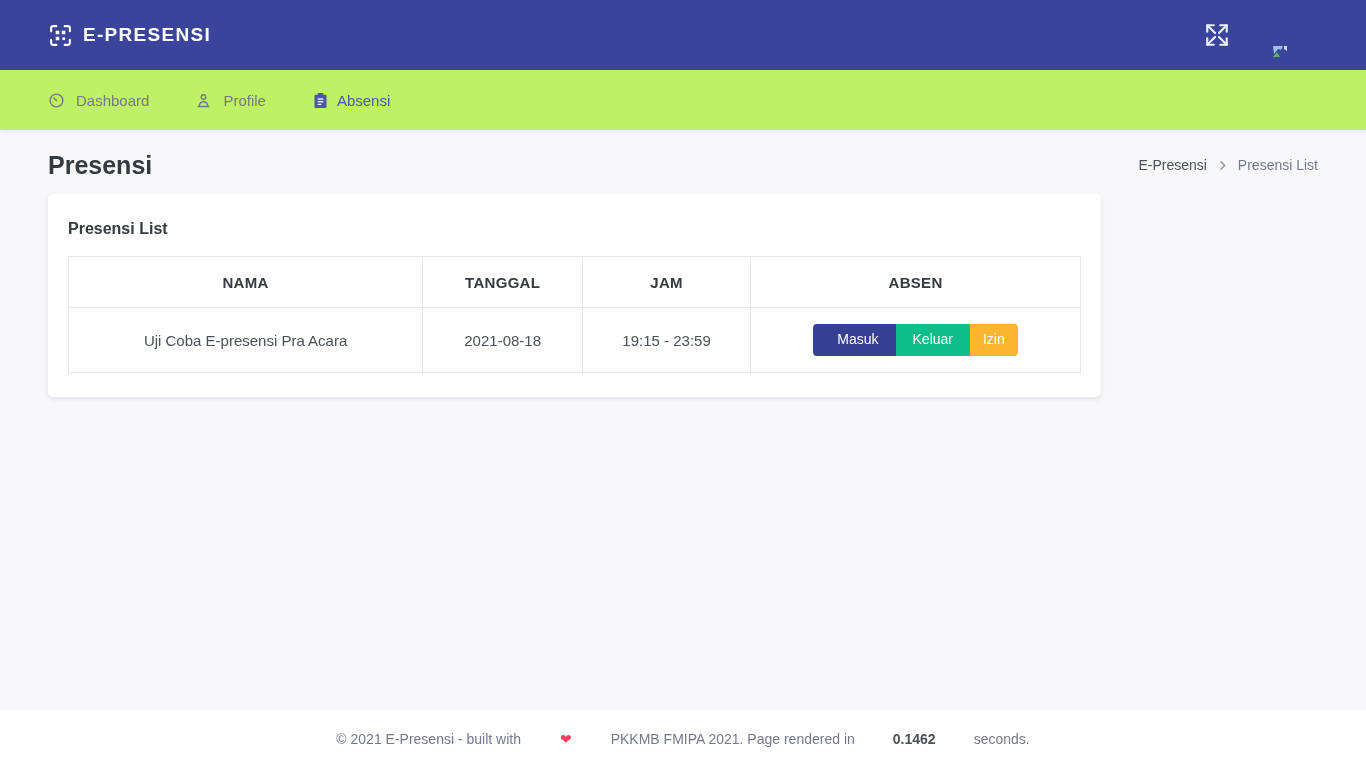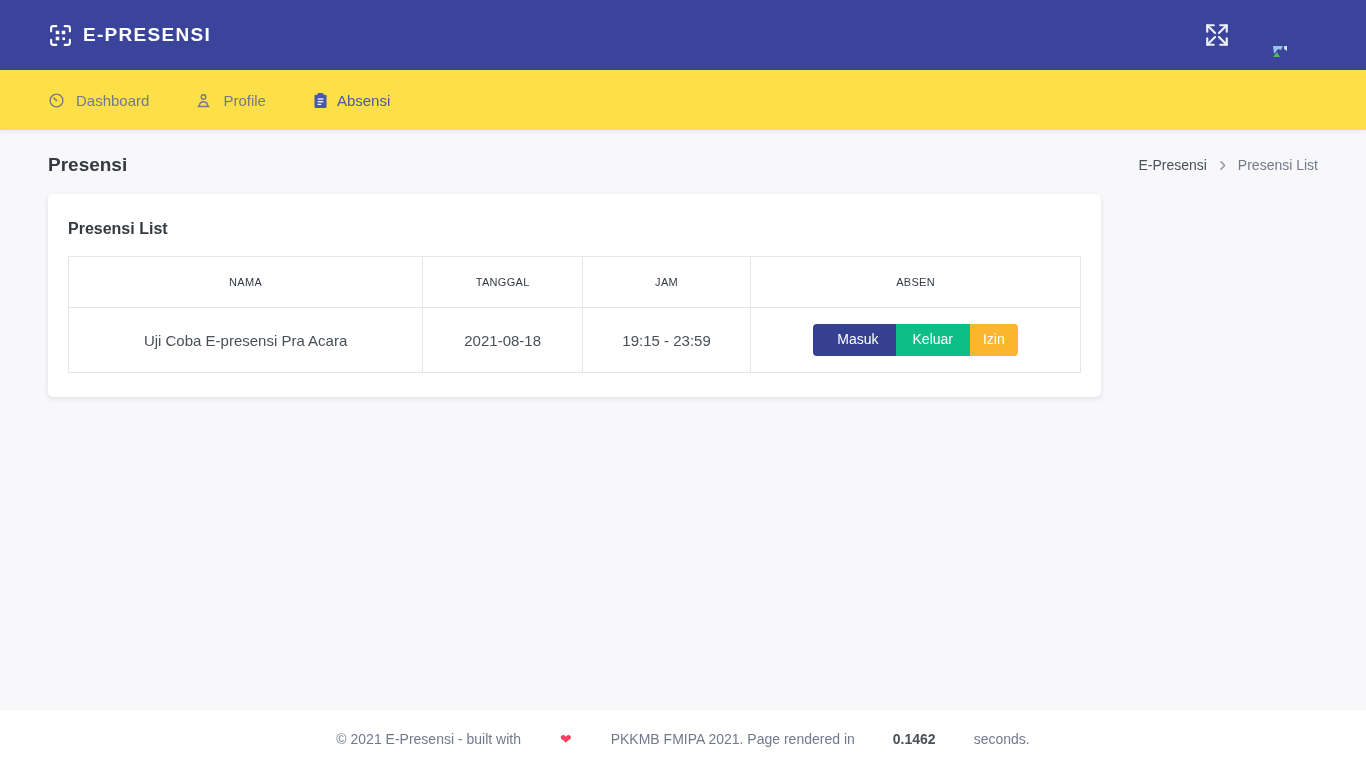"Dashboard" .topnav { background: #fde047 -> #bef264 }
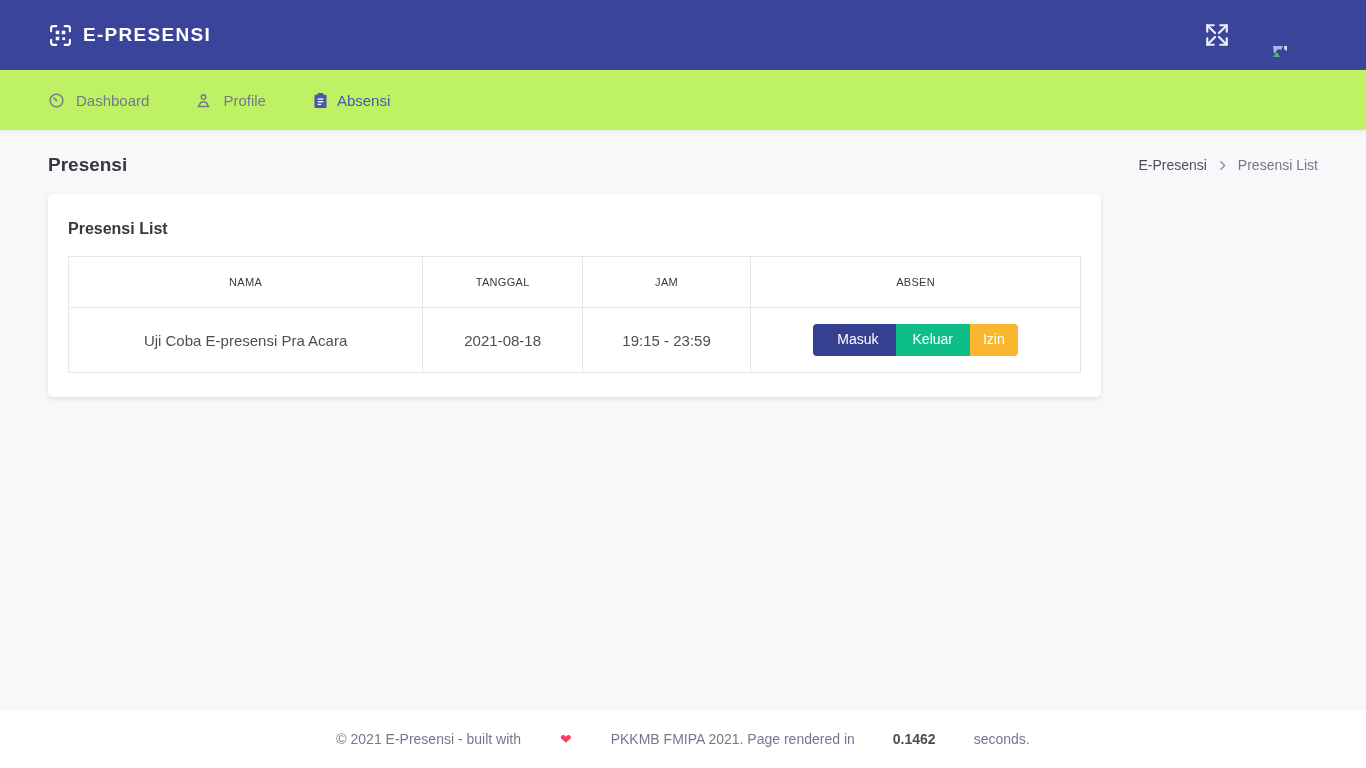"Presensi" .page-title { font-size: 19px -> 25px }
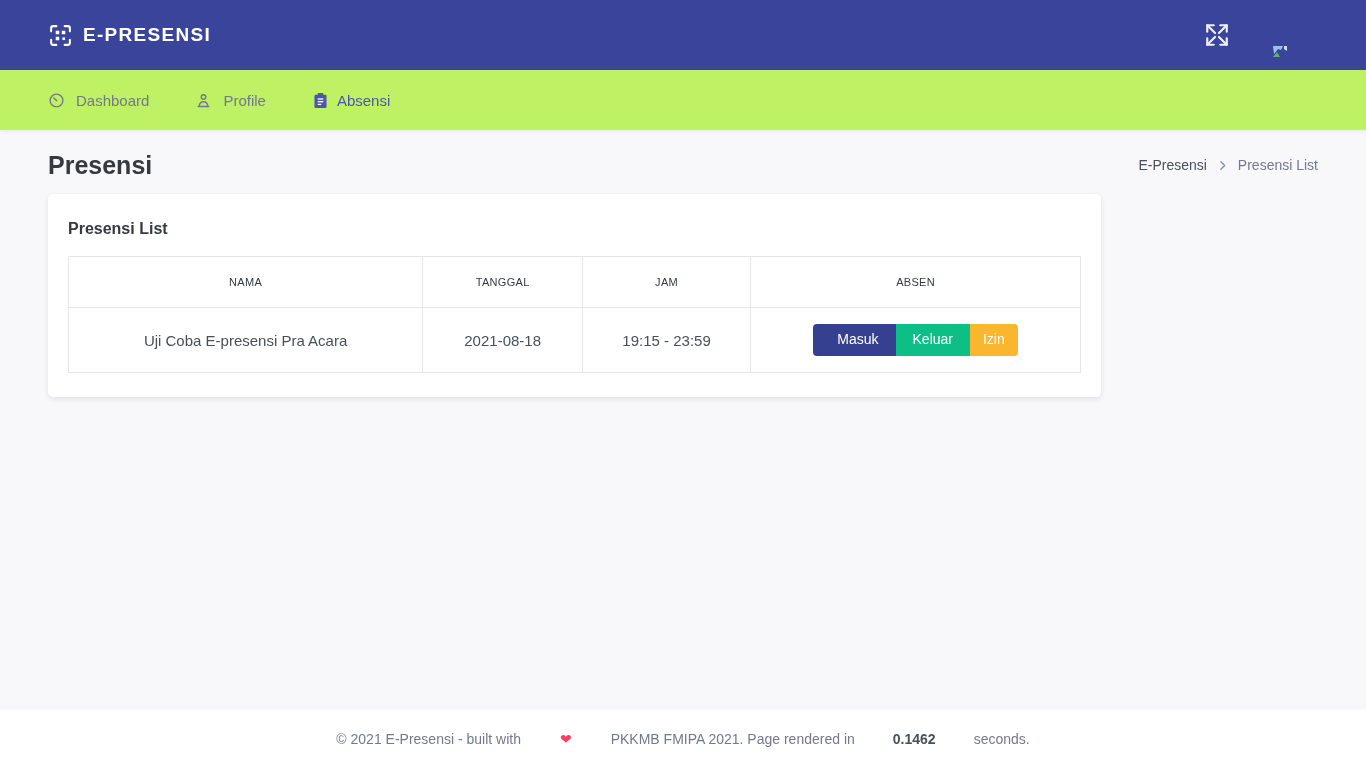"NAMA" th { font-size: 11px -> 15px; font-weight: 400 -> 700 }
